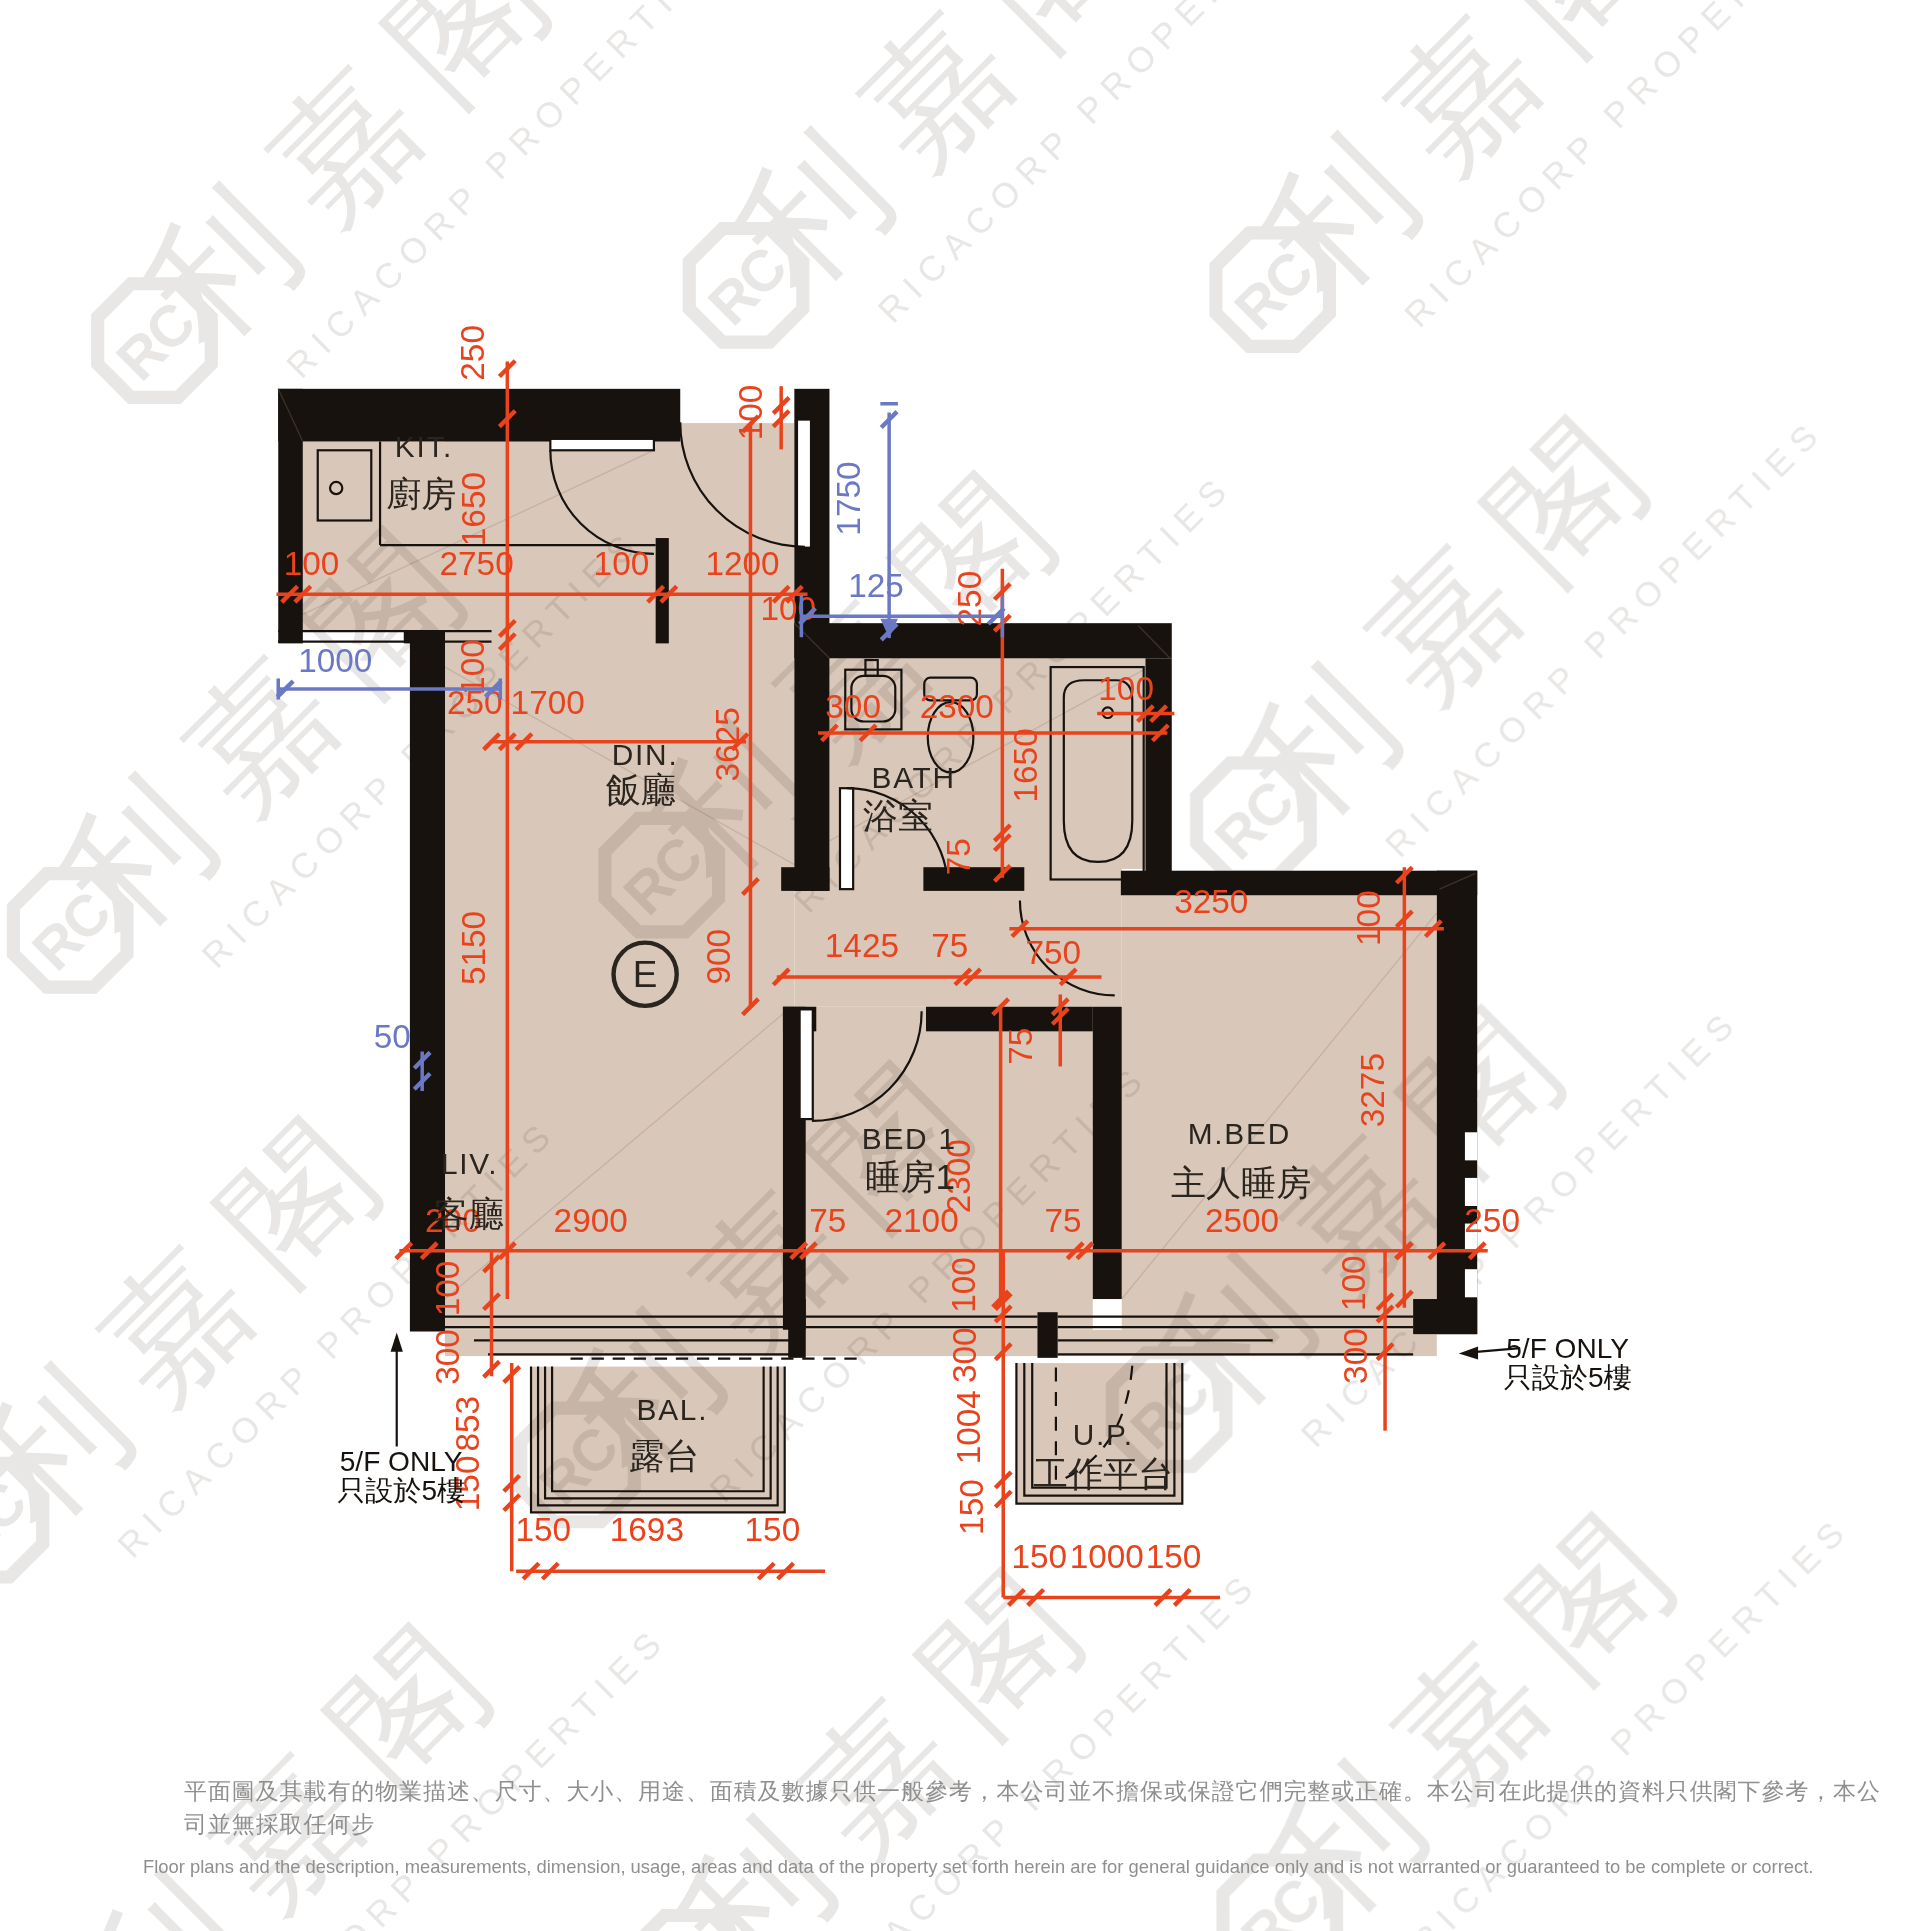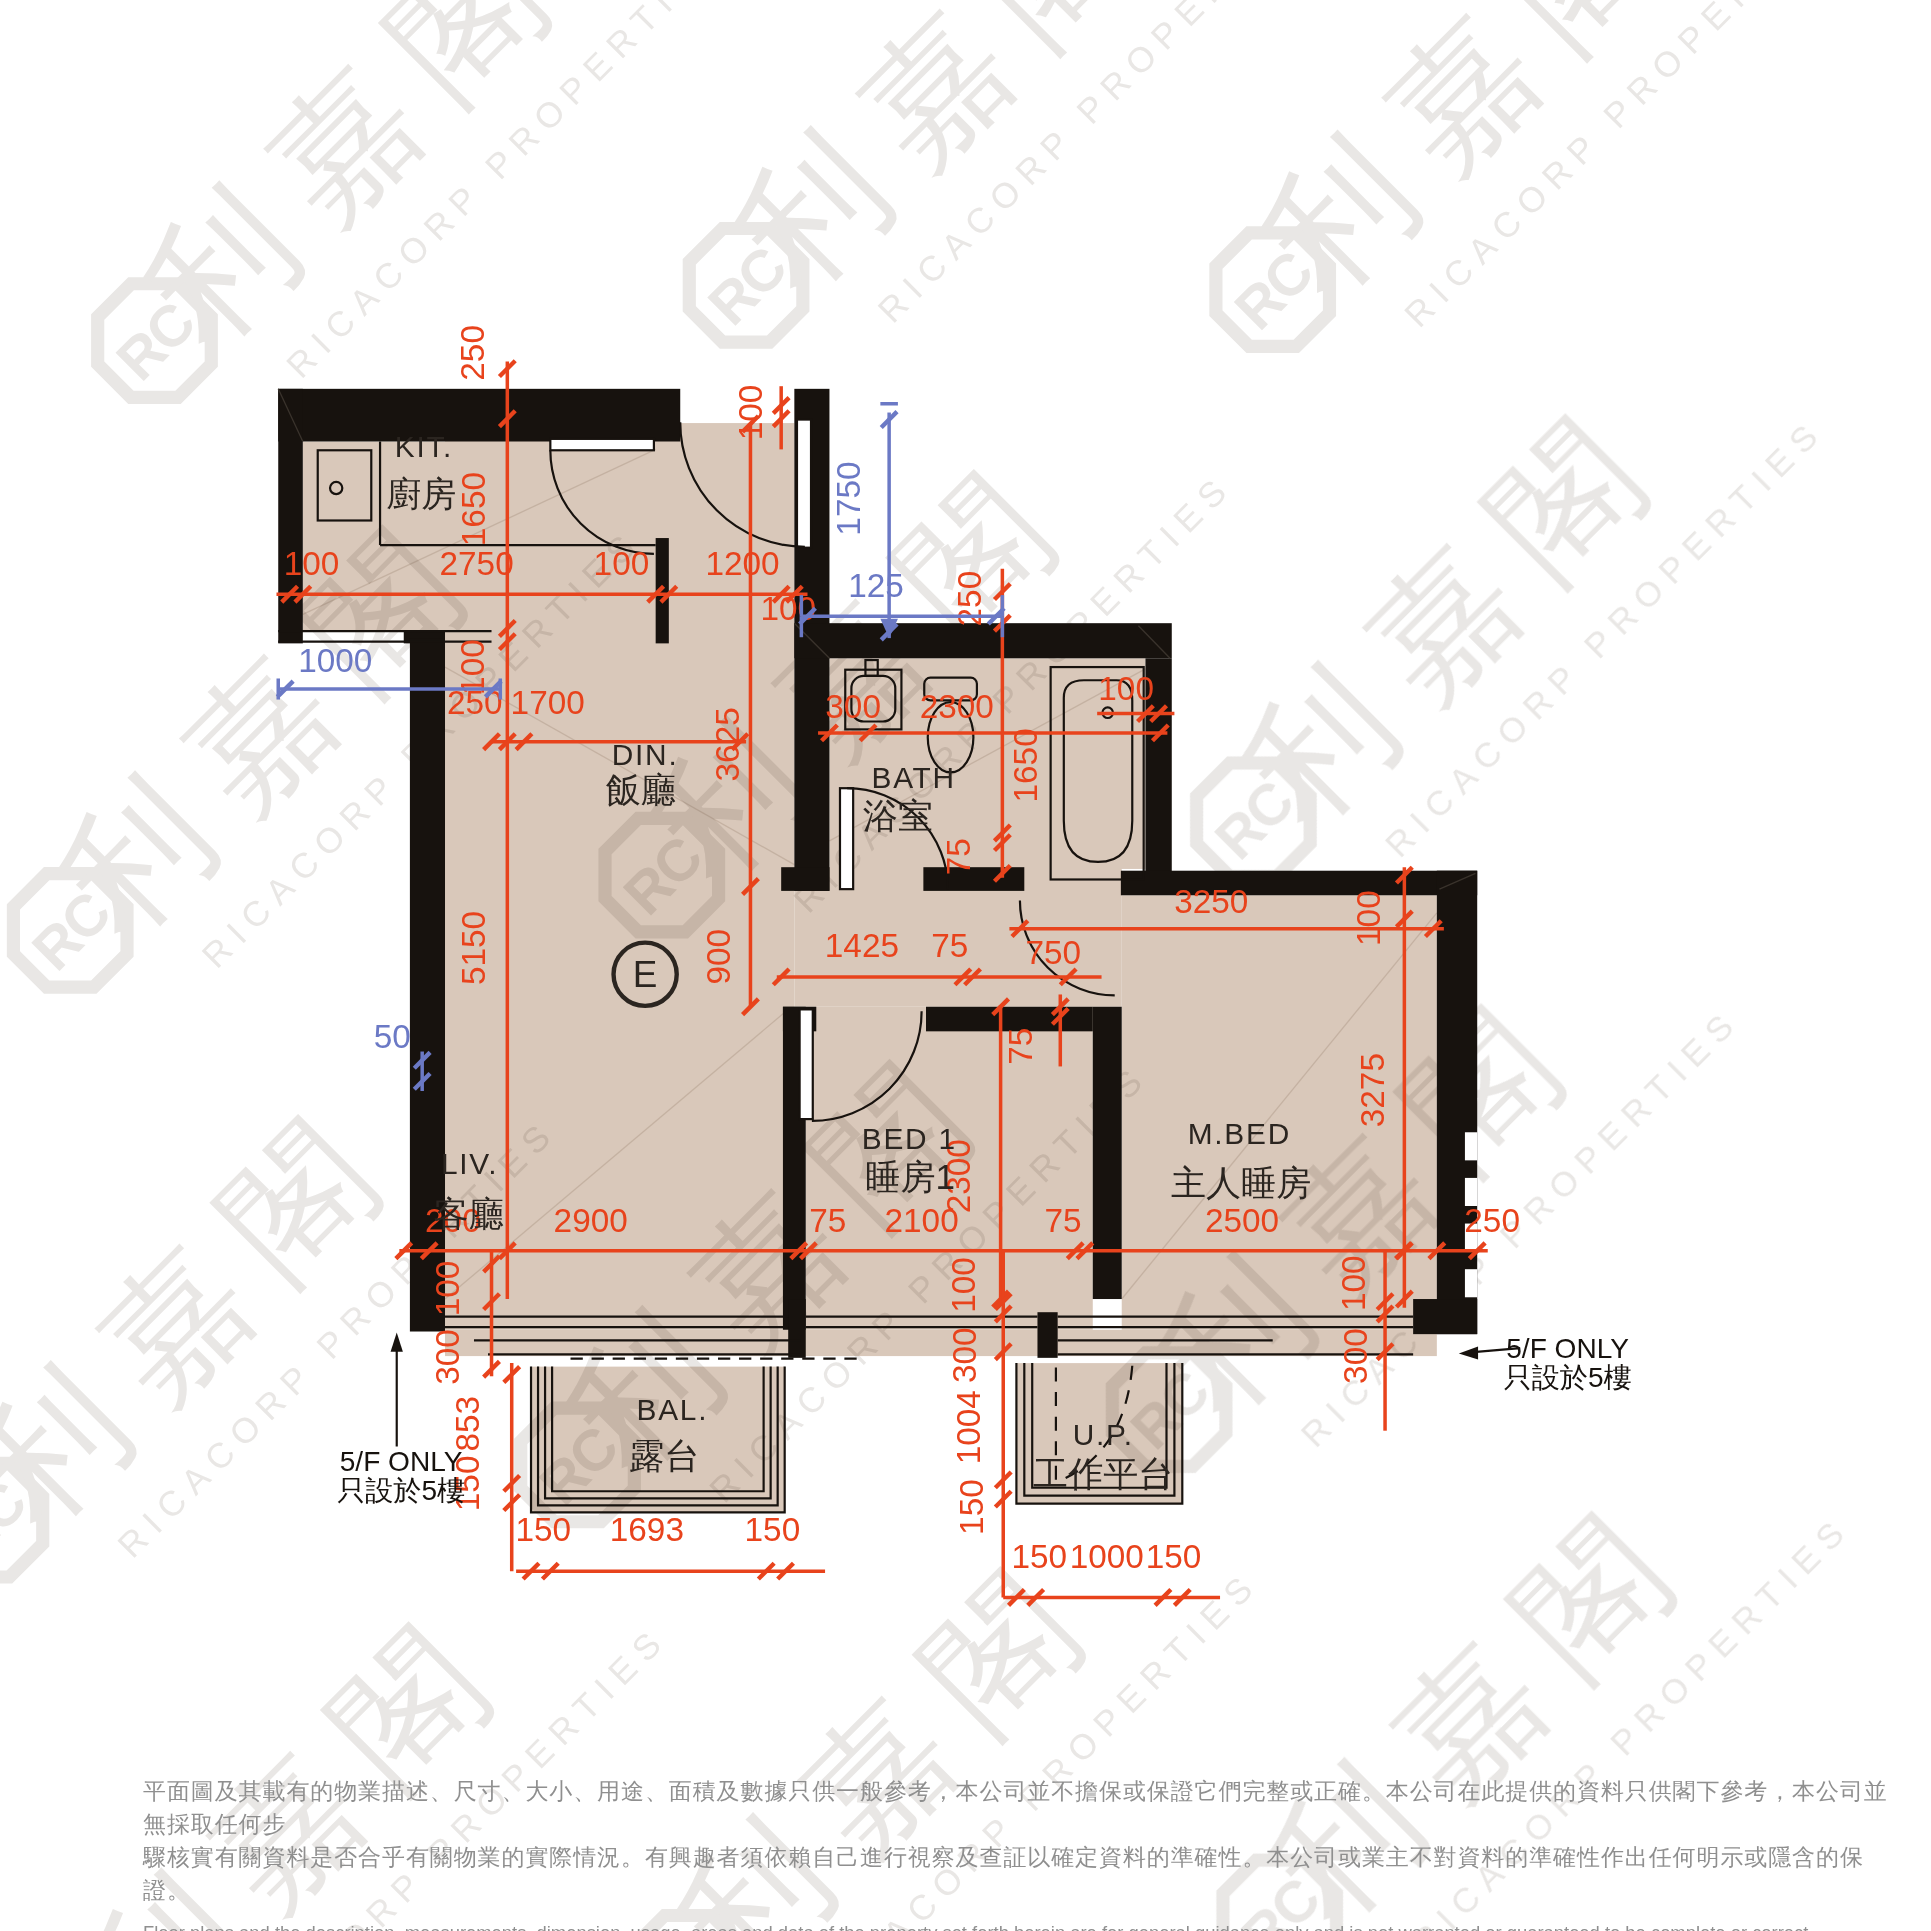"平面圖及其載有的物業描述、尺寸、大小、用途、面積及數據只供一般參考，本公司並不擔" .disclaimer .zh { margin-left: none -> 41px }
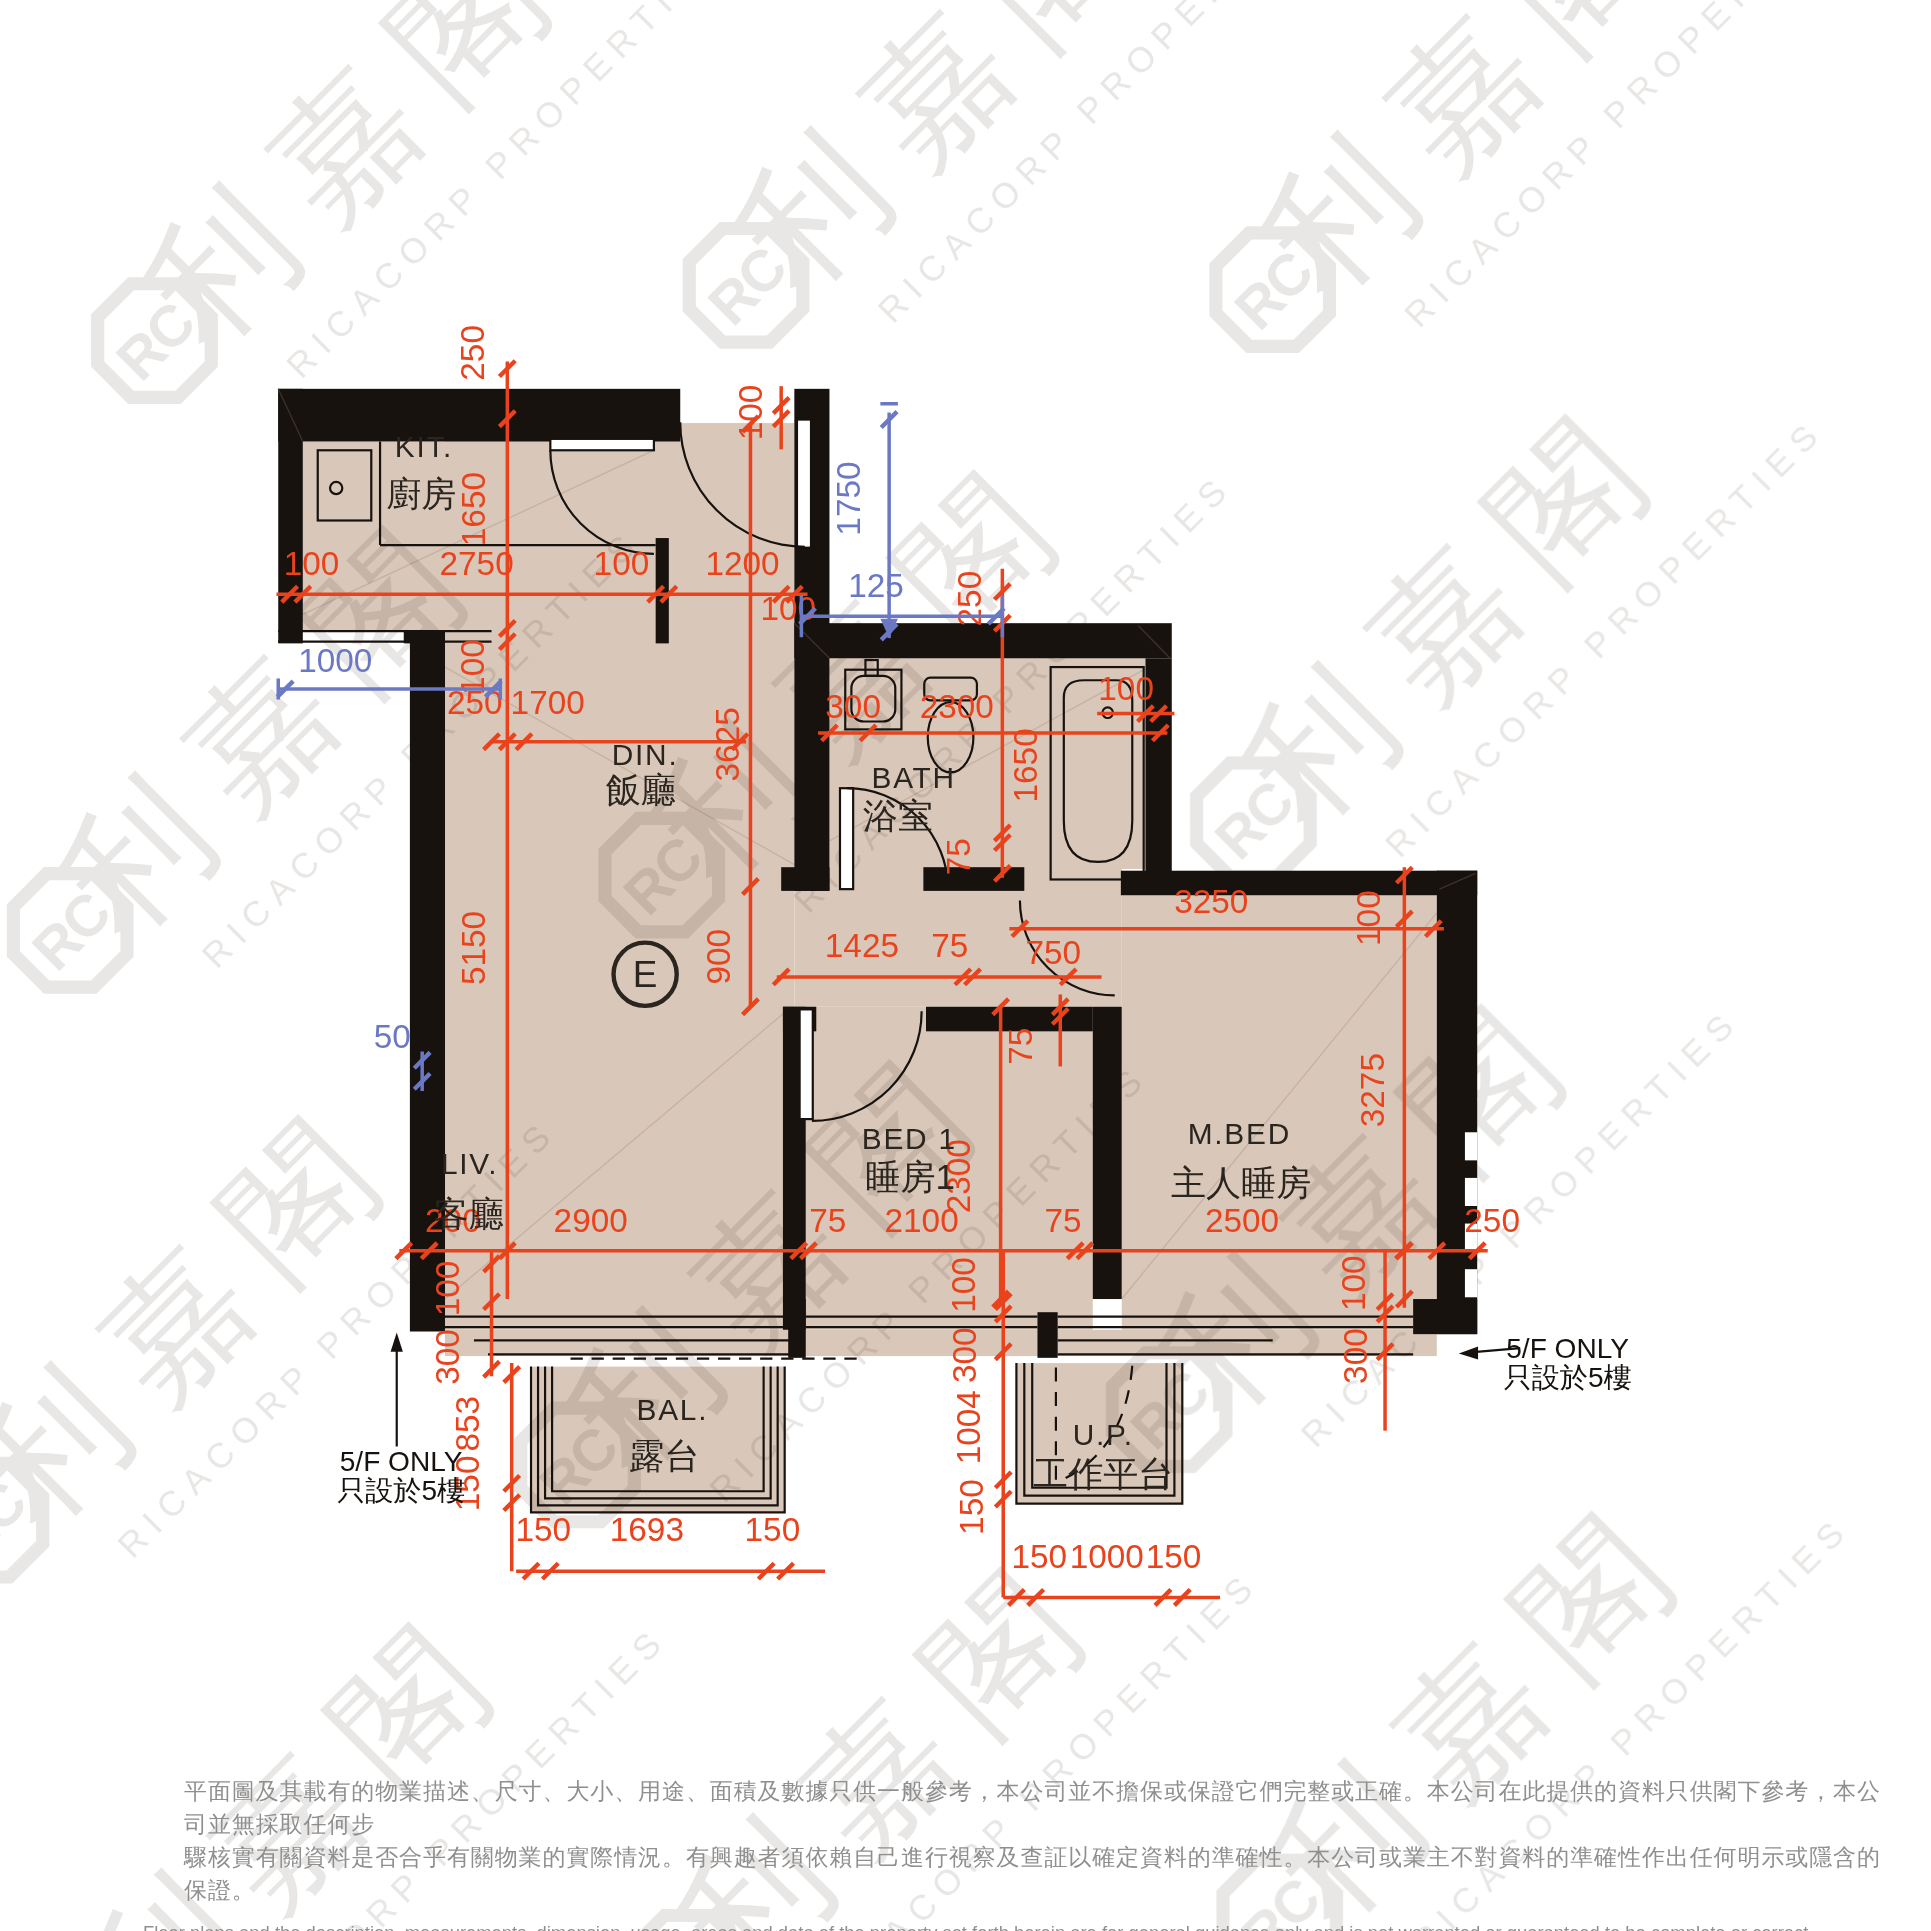"驟核實有關資料是否合乎有關物業的實際情況。有興趣者須依賴自己進行視察及查証以確定" div.zh { html: <div>驟核實有關資料是否合乎有關物業的實際情況。有興趣者須依賴自己進行視察及查証以確定資料的準確性。本公司或業主不對資料的準確性作出任何明示或隱含的保證。</div> -> none }
